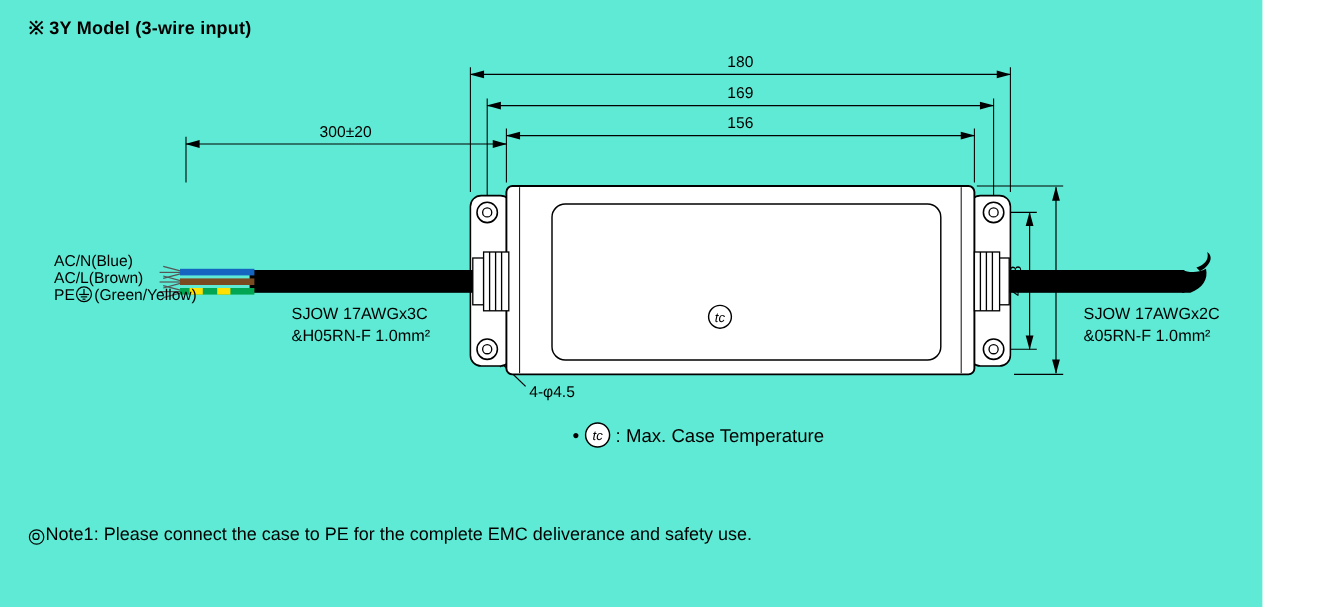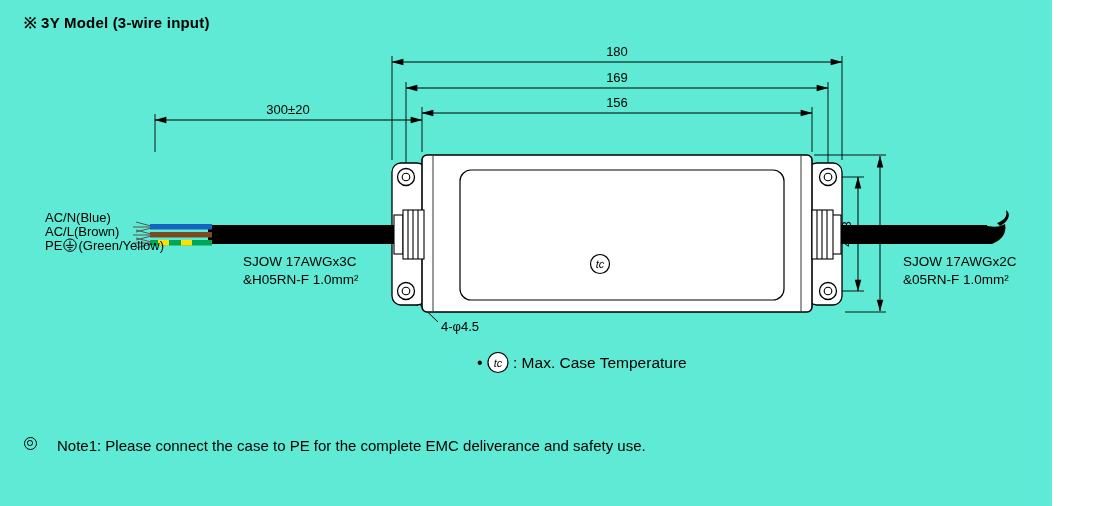"Note1: Please connect the case" .note { align-items: flex-start -> flex-end; gap: 20px -> 1px }
